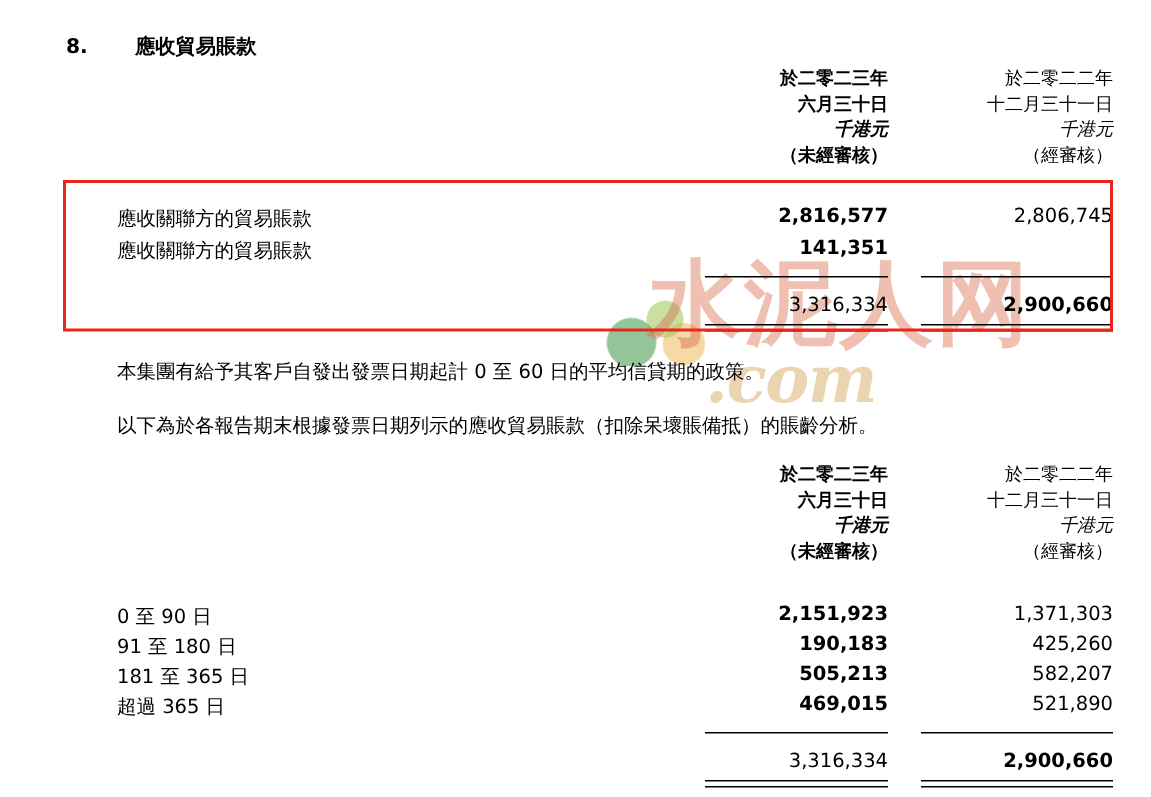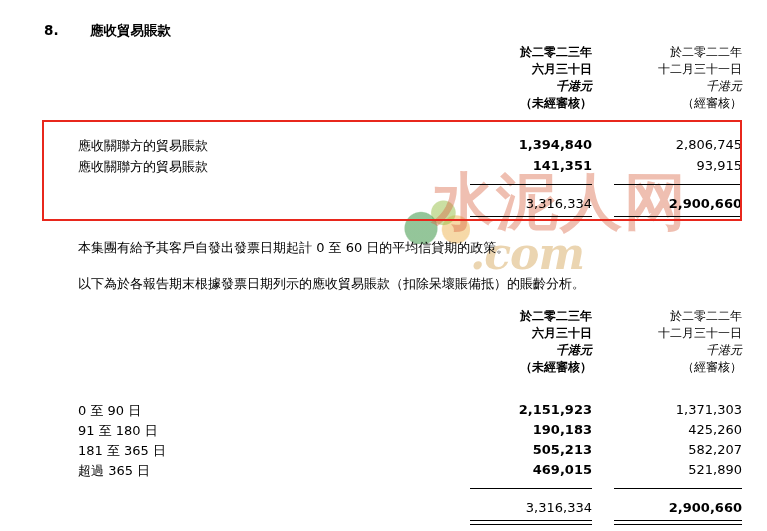"1,394,840" span.v1 { text: 1,394,840 -> 2,816,577 }
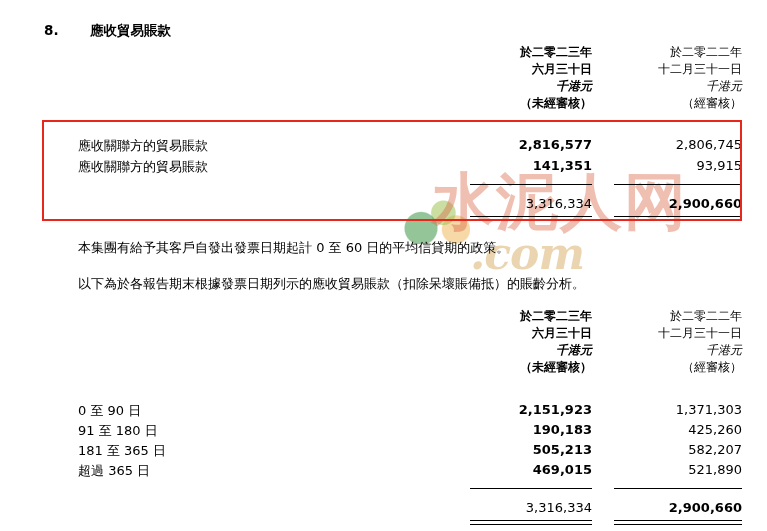"93,915" span.v2 { html: <span>93,915</span> -> none }
